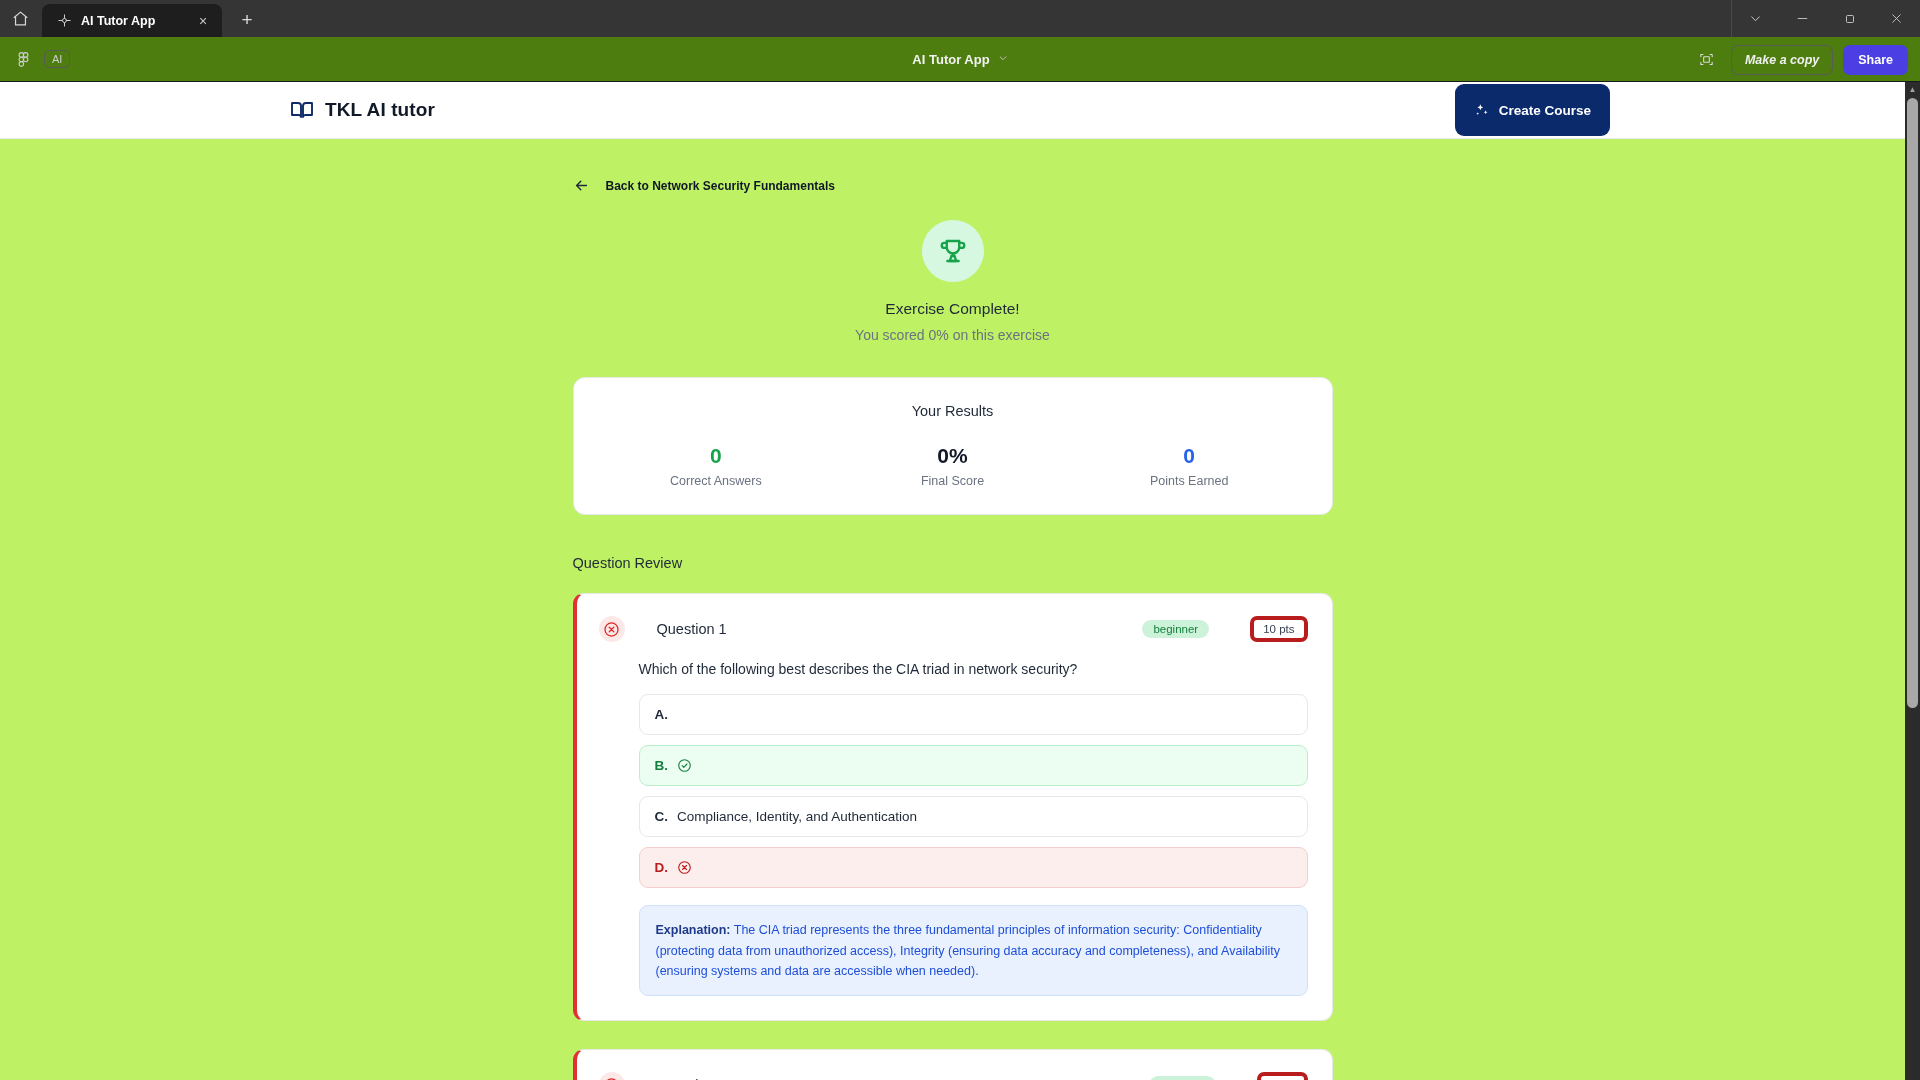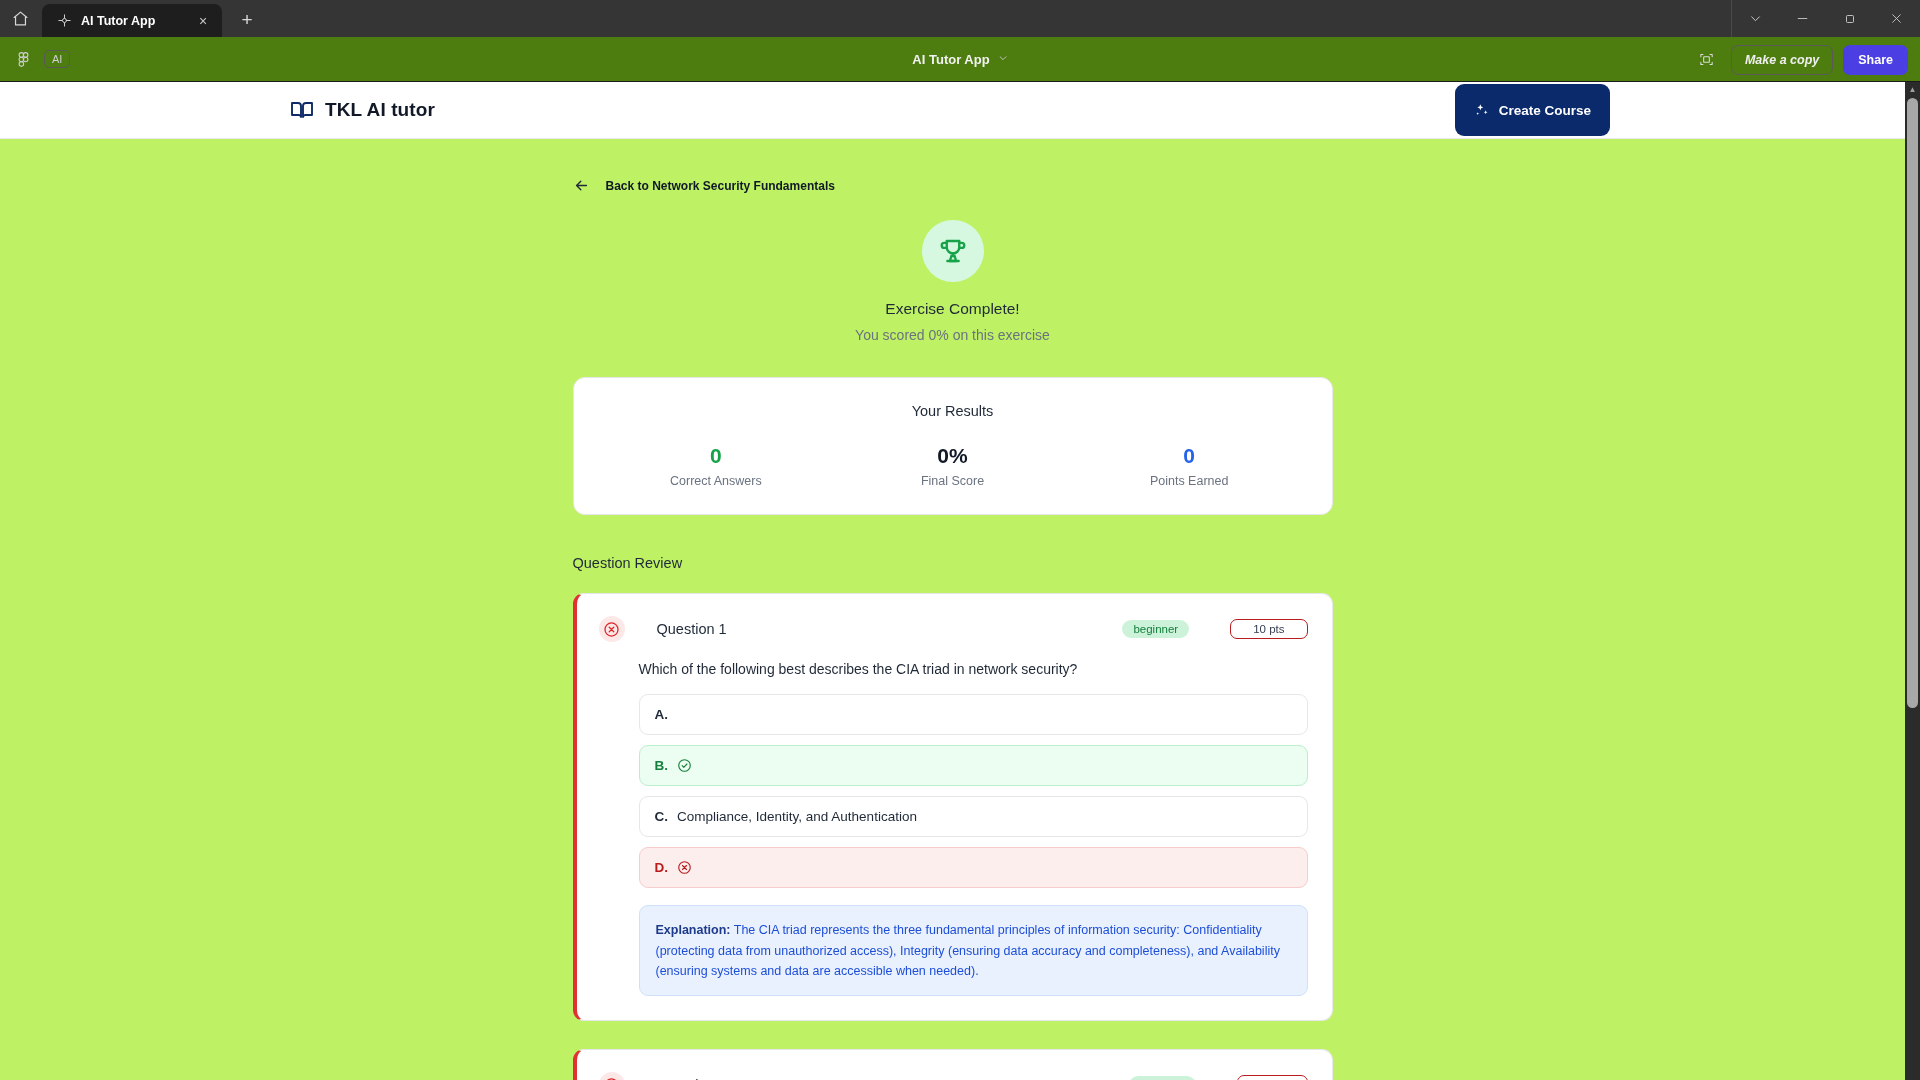"10 pts" .badge-pts { border: 1px solid #b91c1c -> 4px solid #b91c1c; padding: 3px 22px -> 3px 9px }
